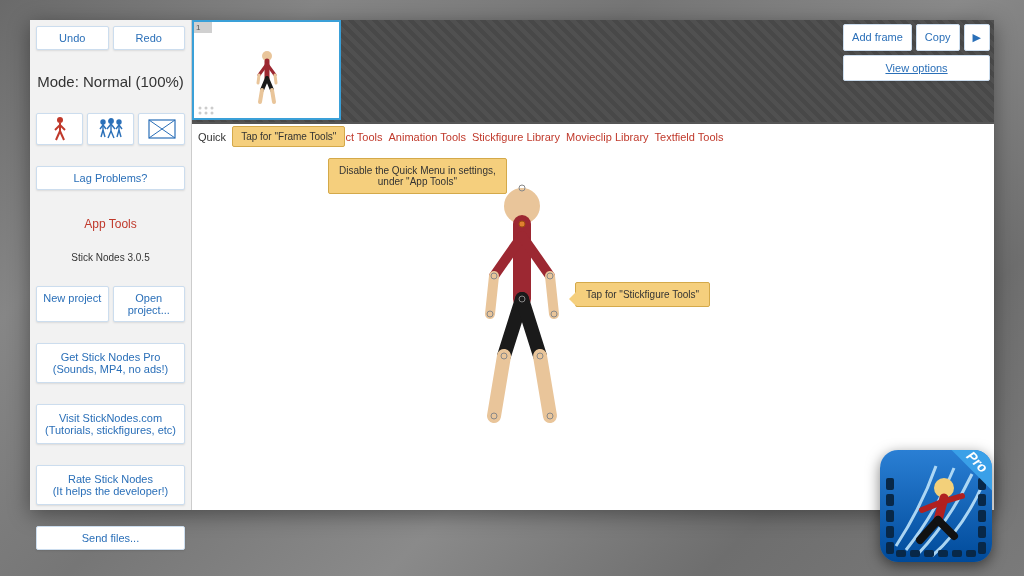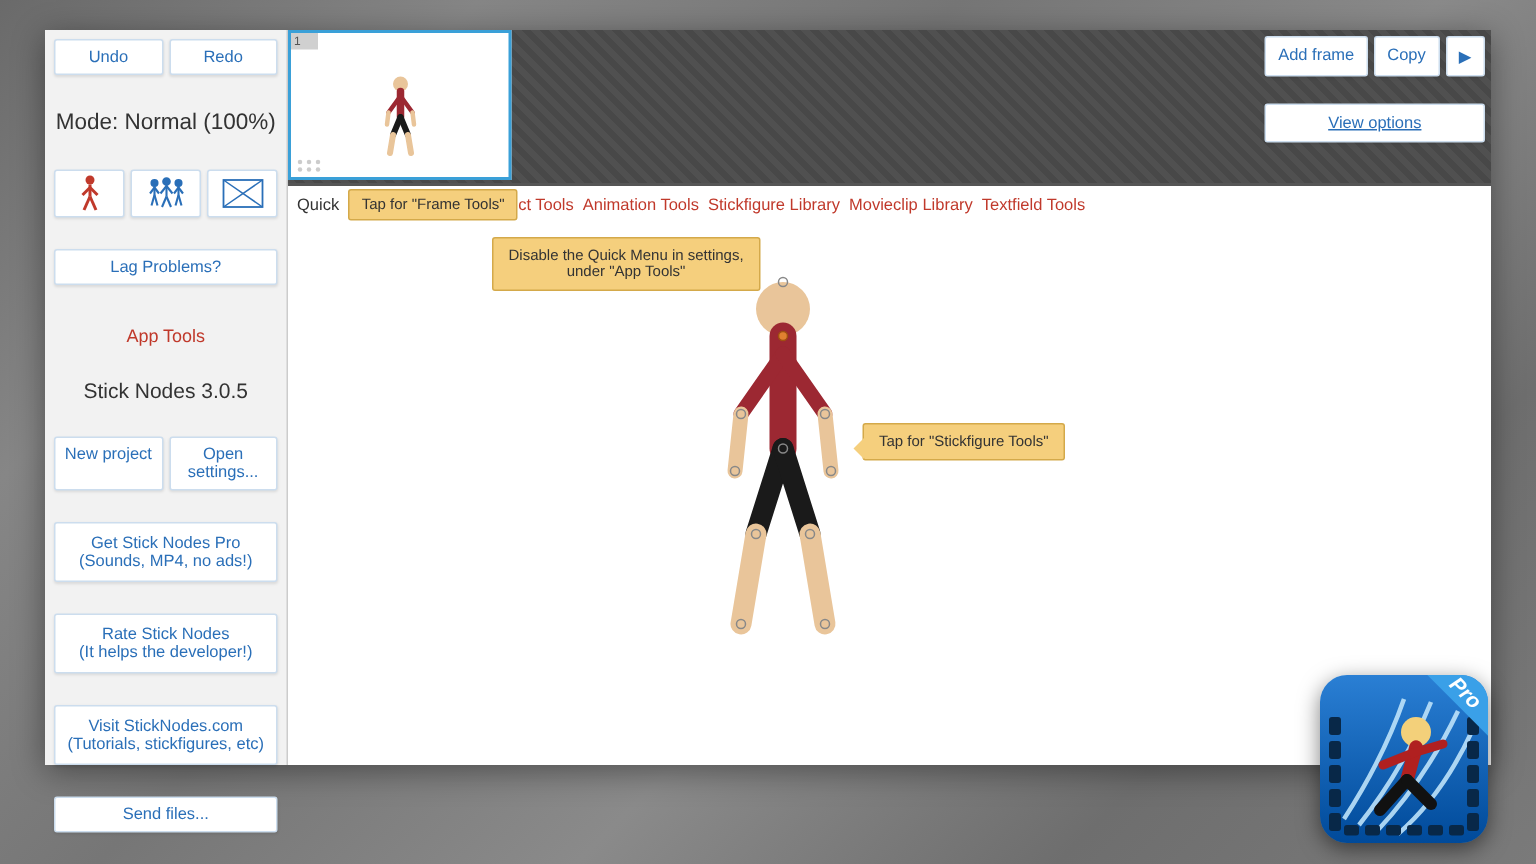"Add frame" .frame-controls { gap: 18px -> 4px }
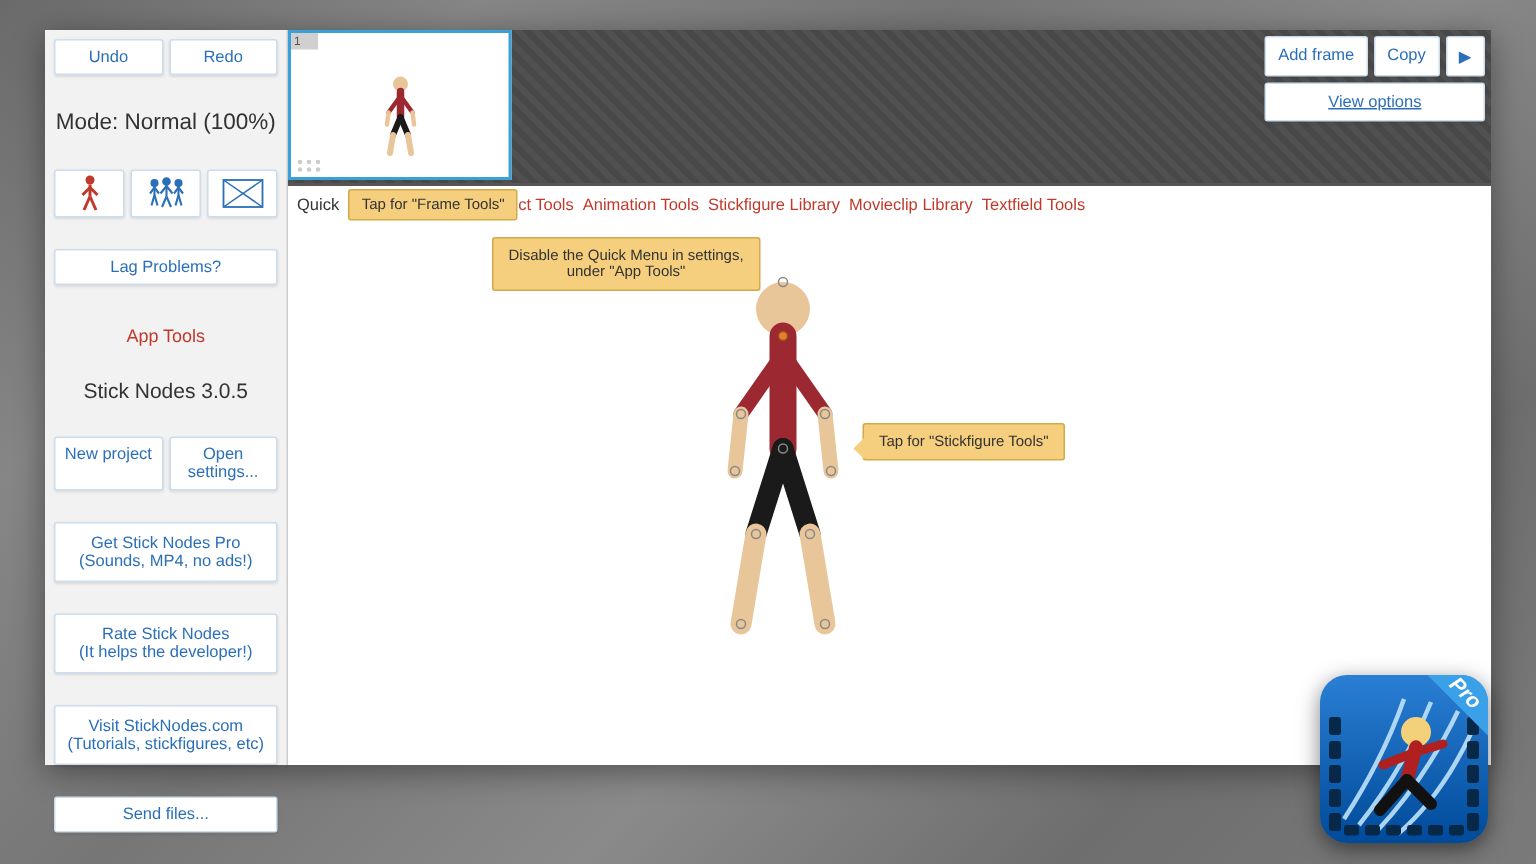"Stick Nodes 3.0.5" .version-text { font-size: 14px -> 10px }
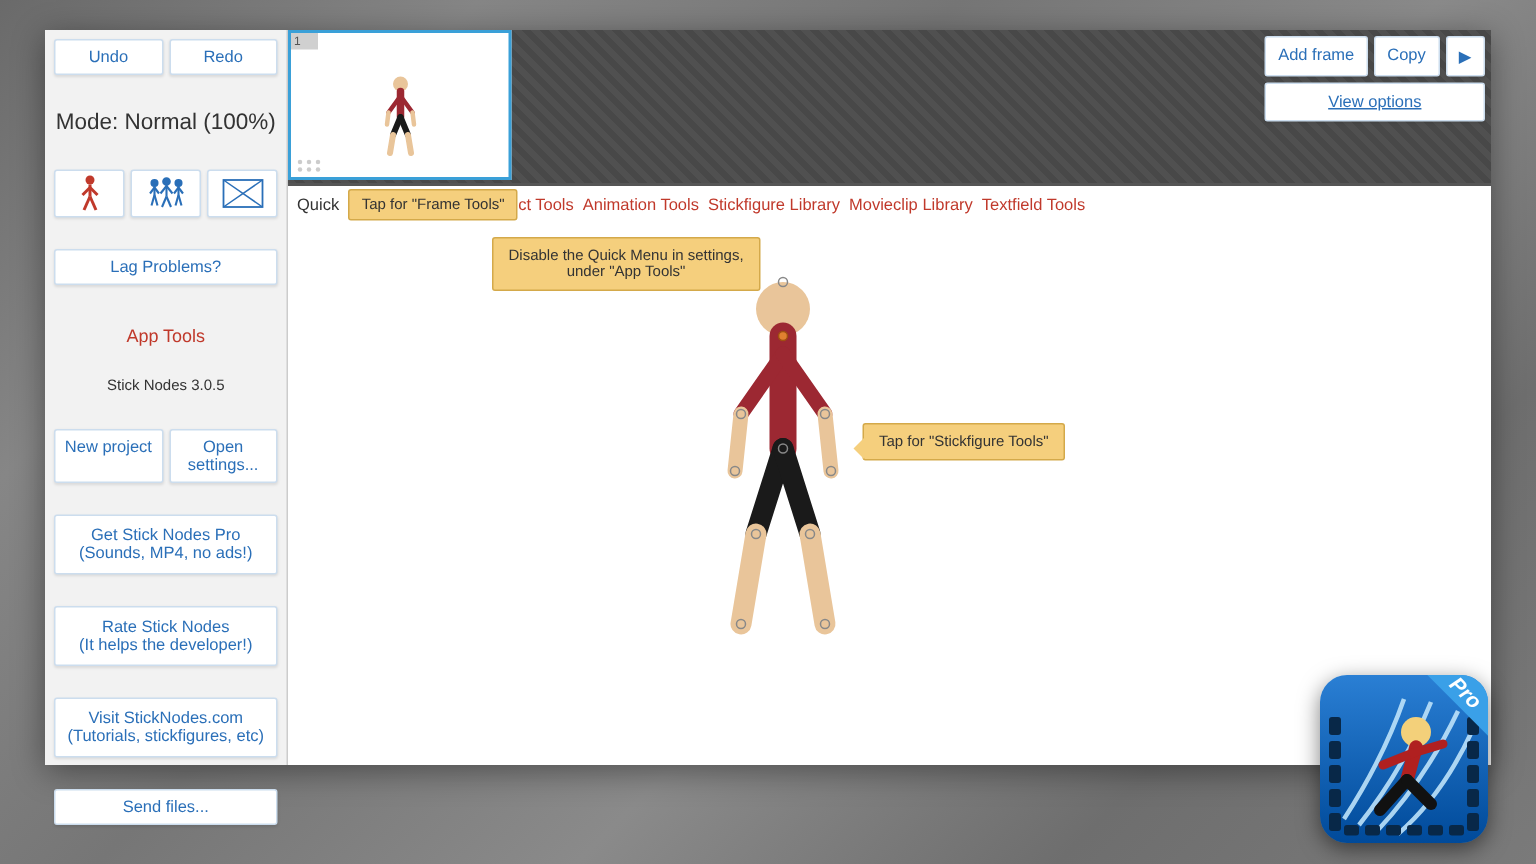"Open settings..." div.btn { text: settings -> project }
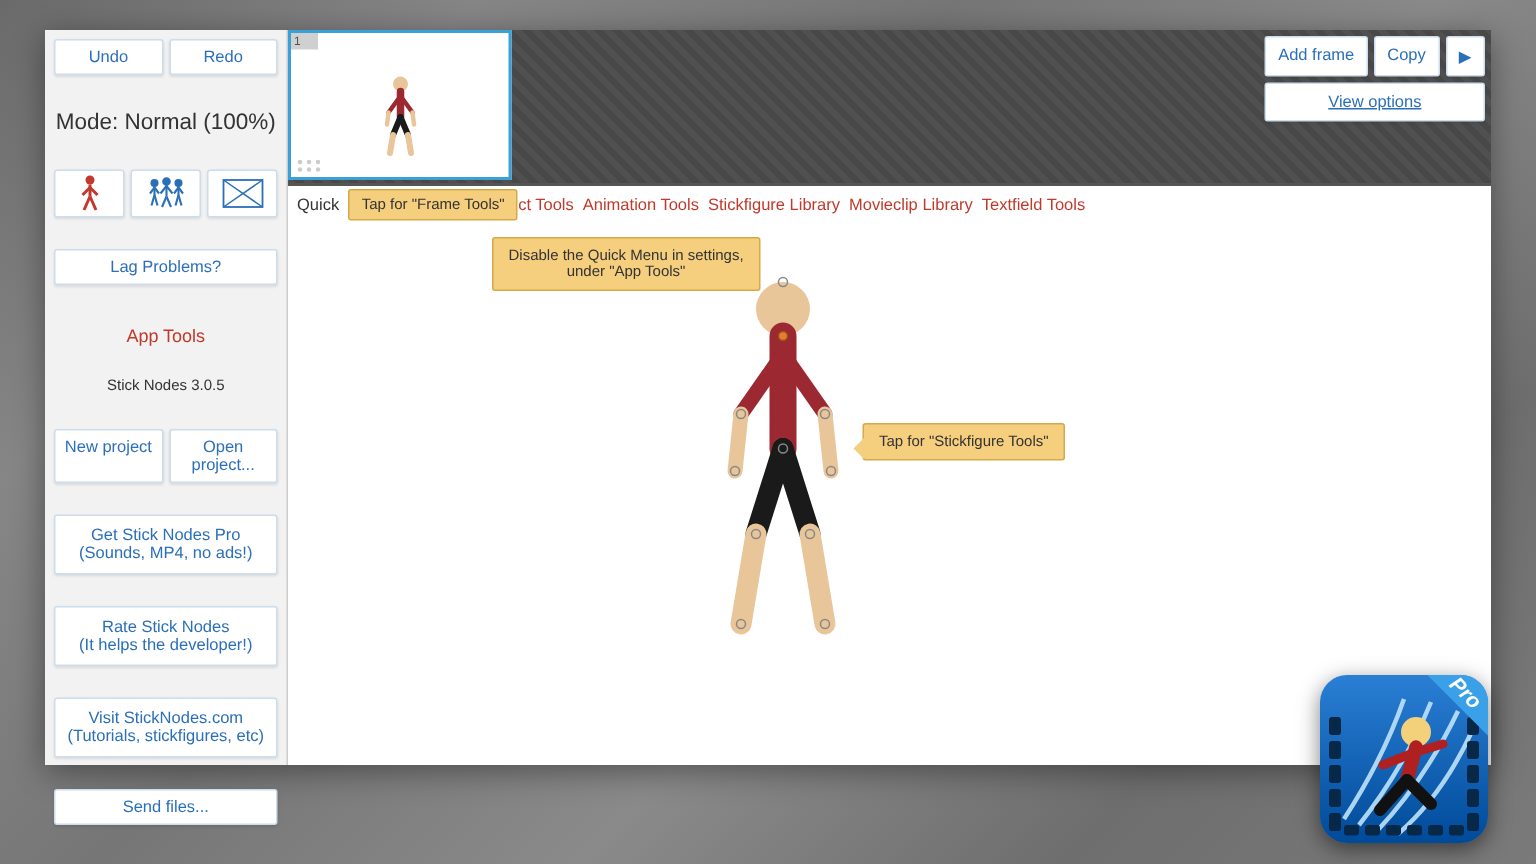"Rate Stick Nodes" div.btn { order: before "Visit StickNodes.com" -> after "Visit StickNodes.com" }
